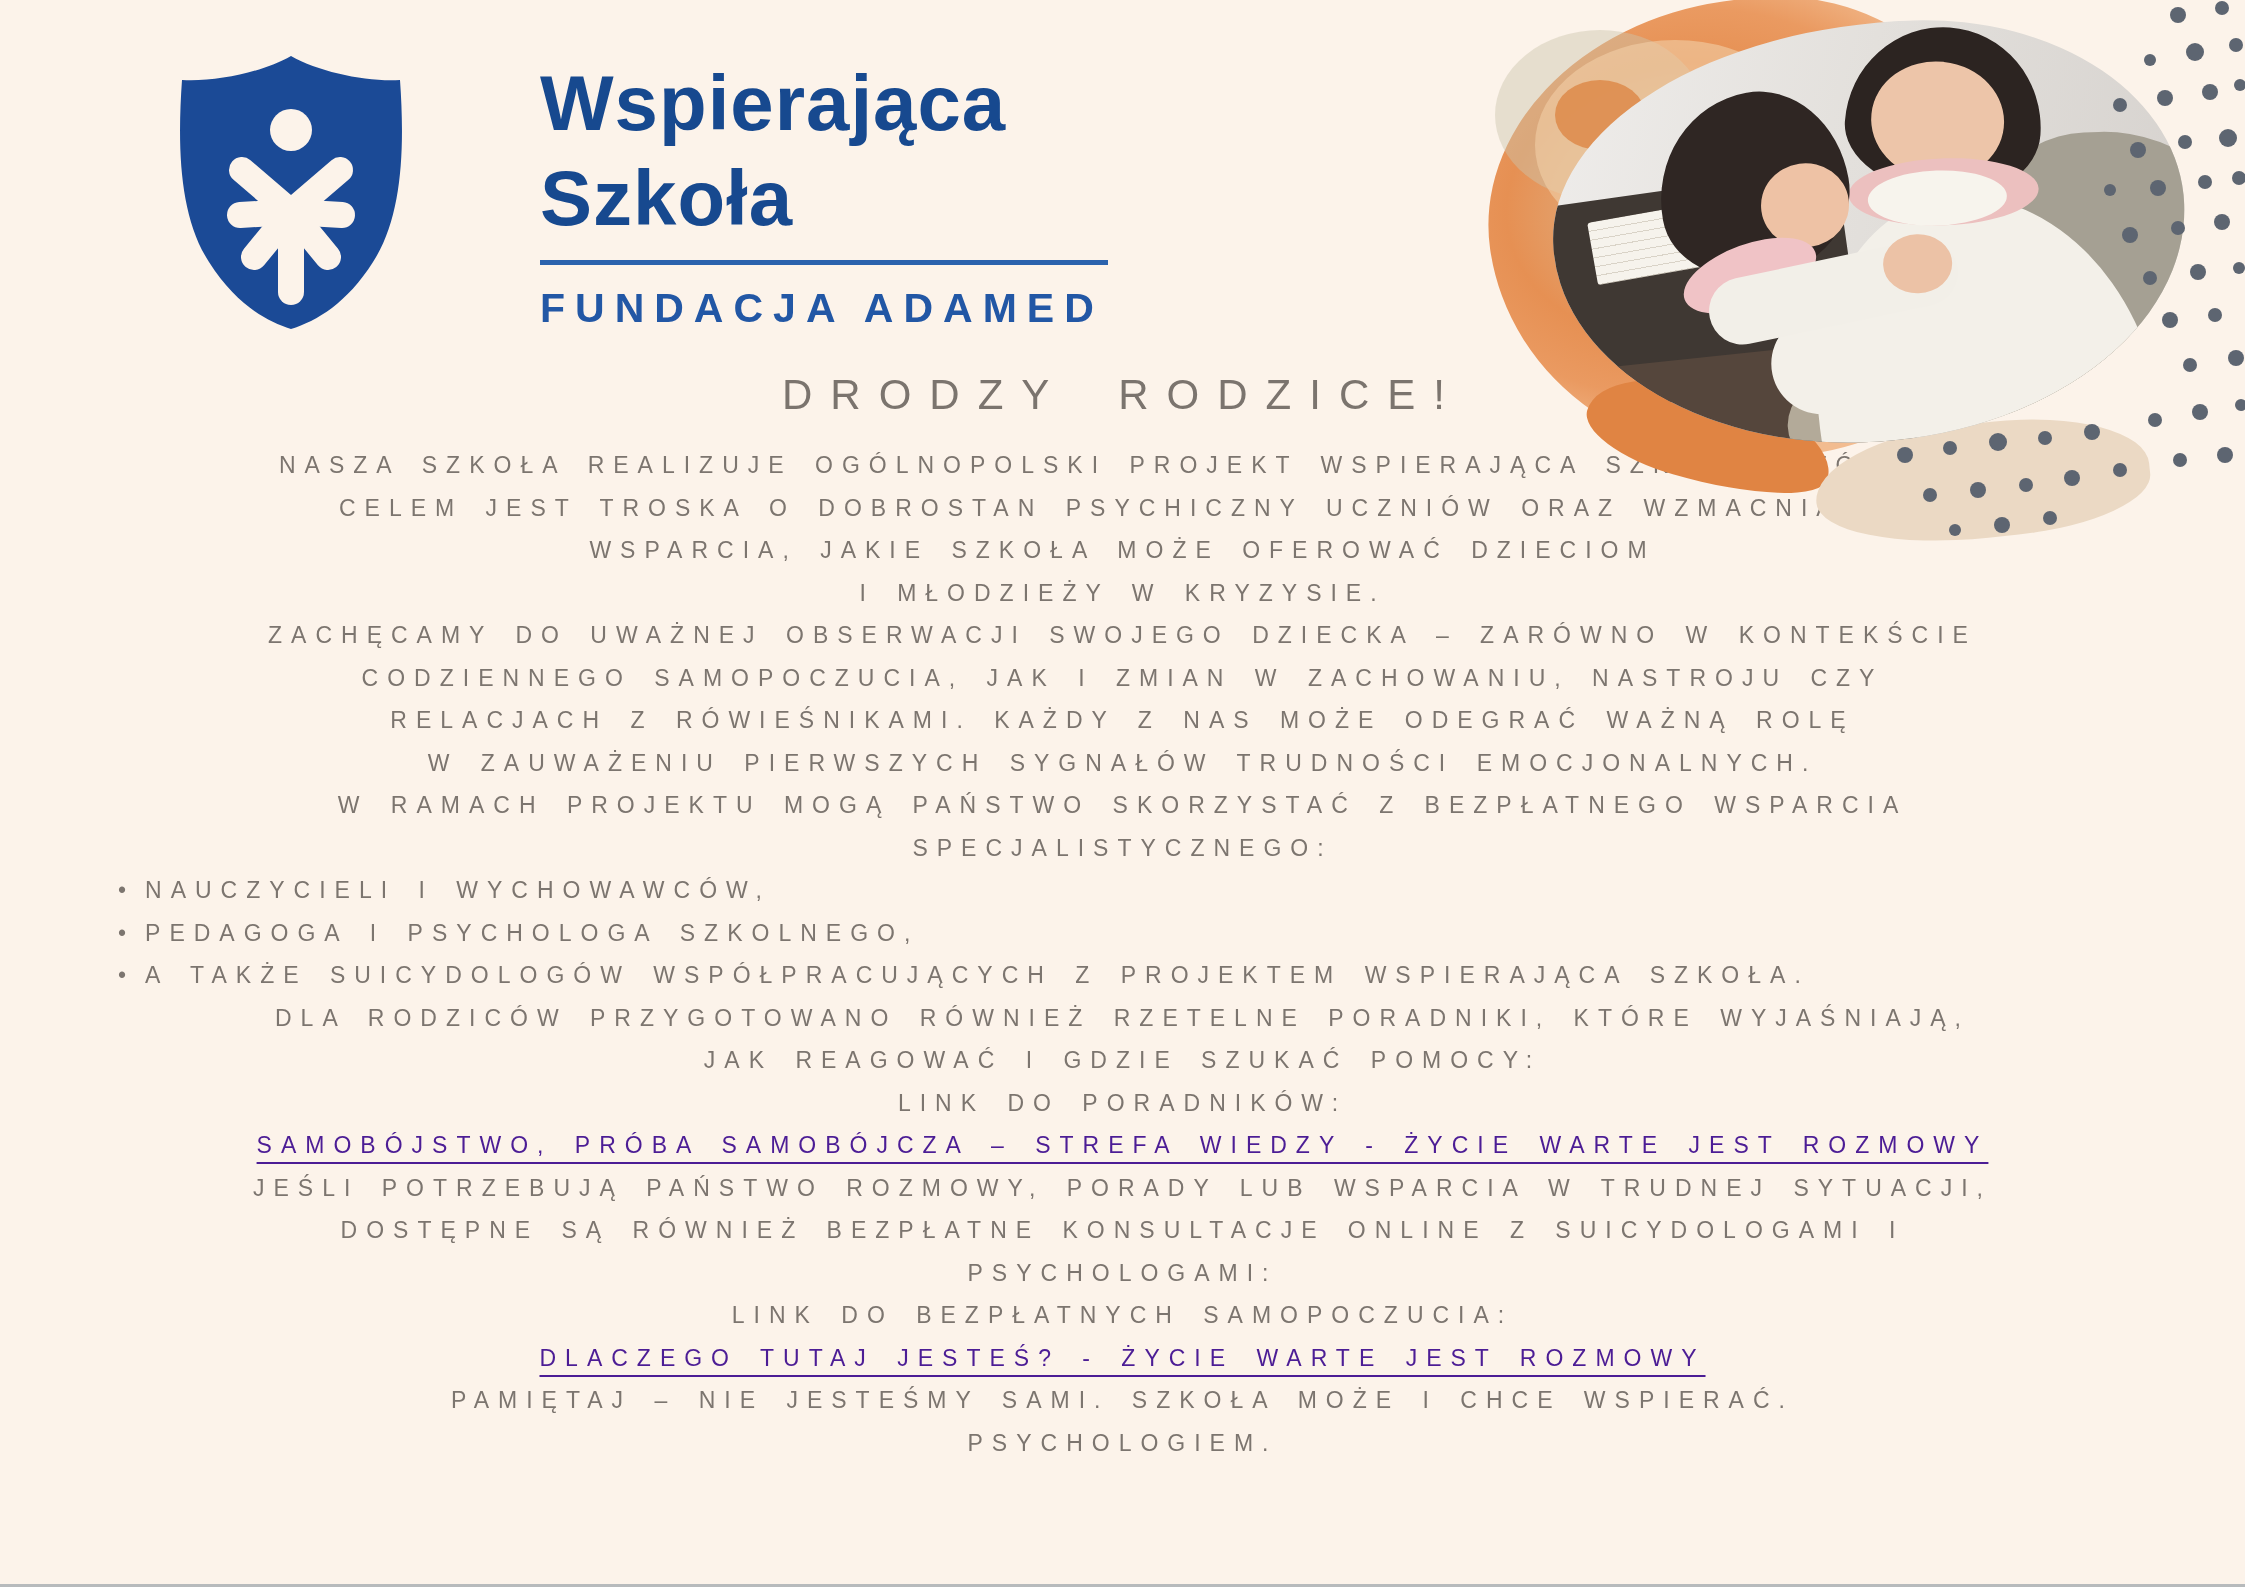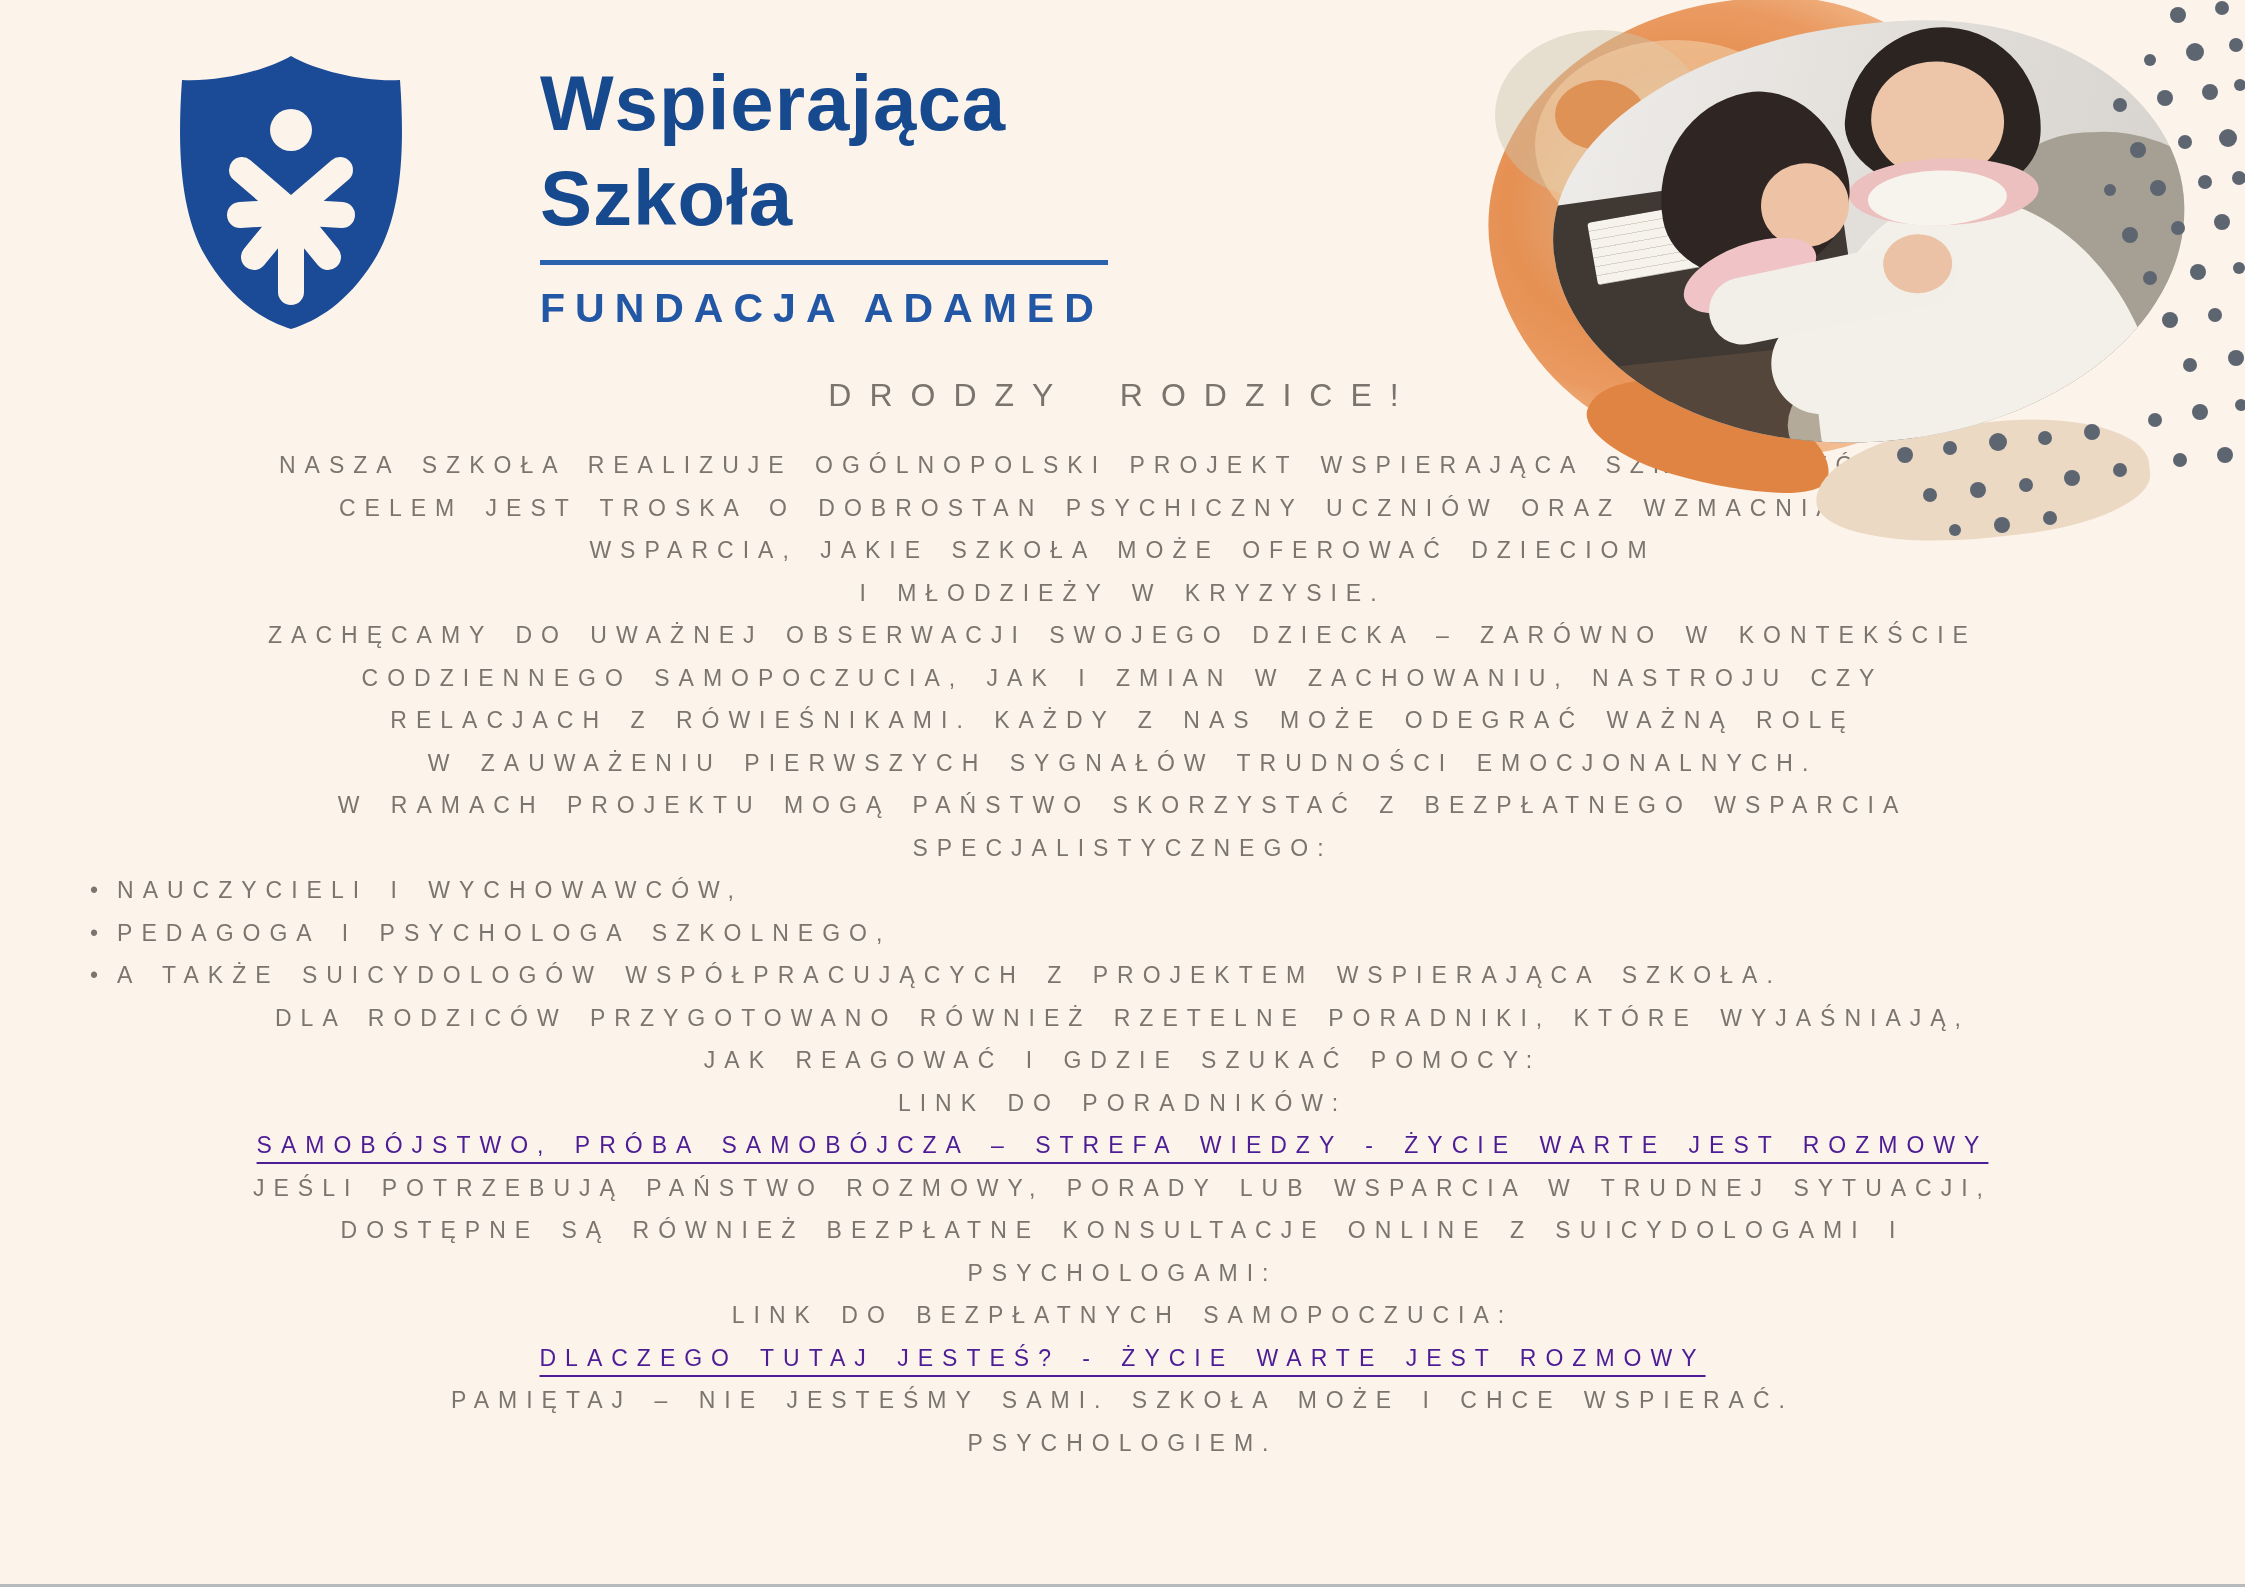"DRODZY RODZICE!" .heading { font-size: 32px -> 42px }
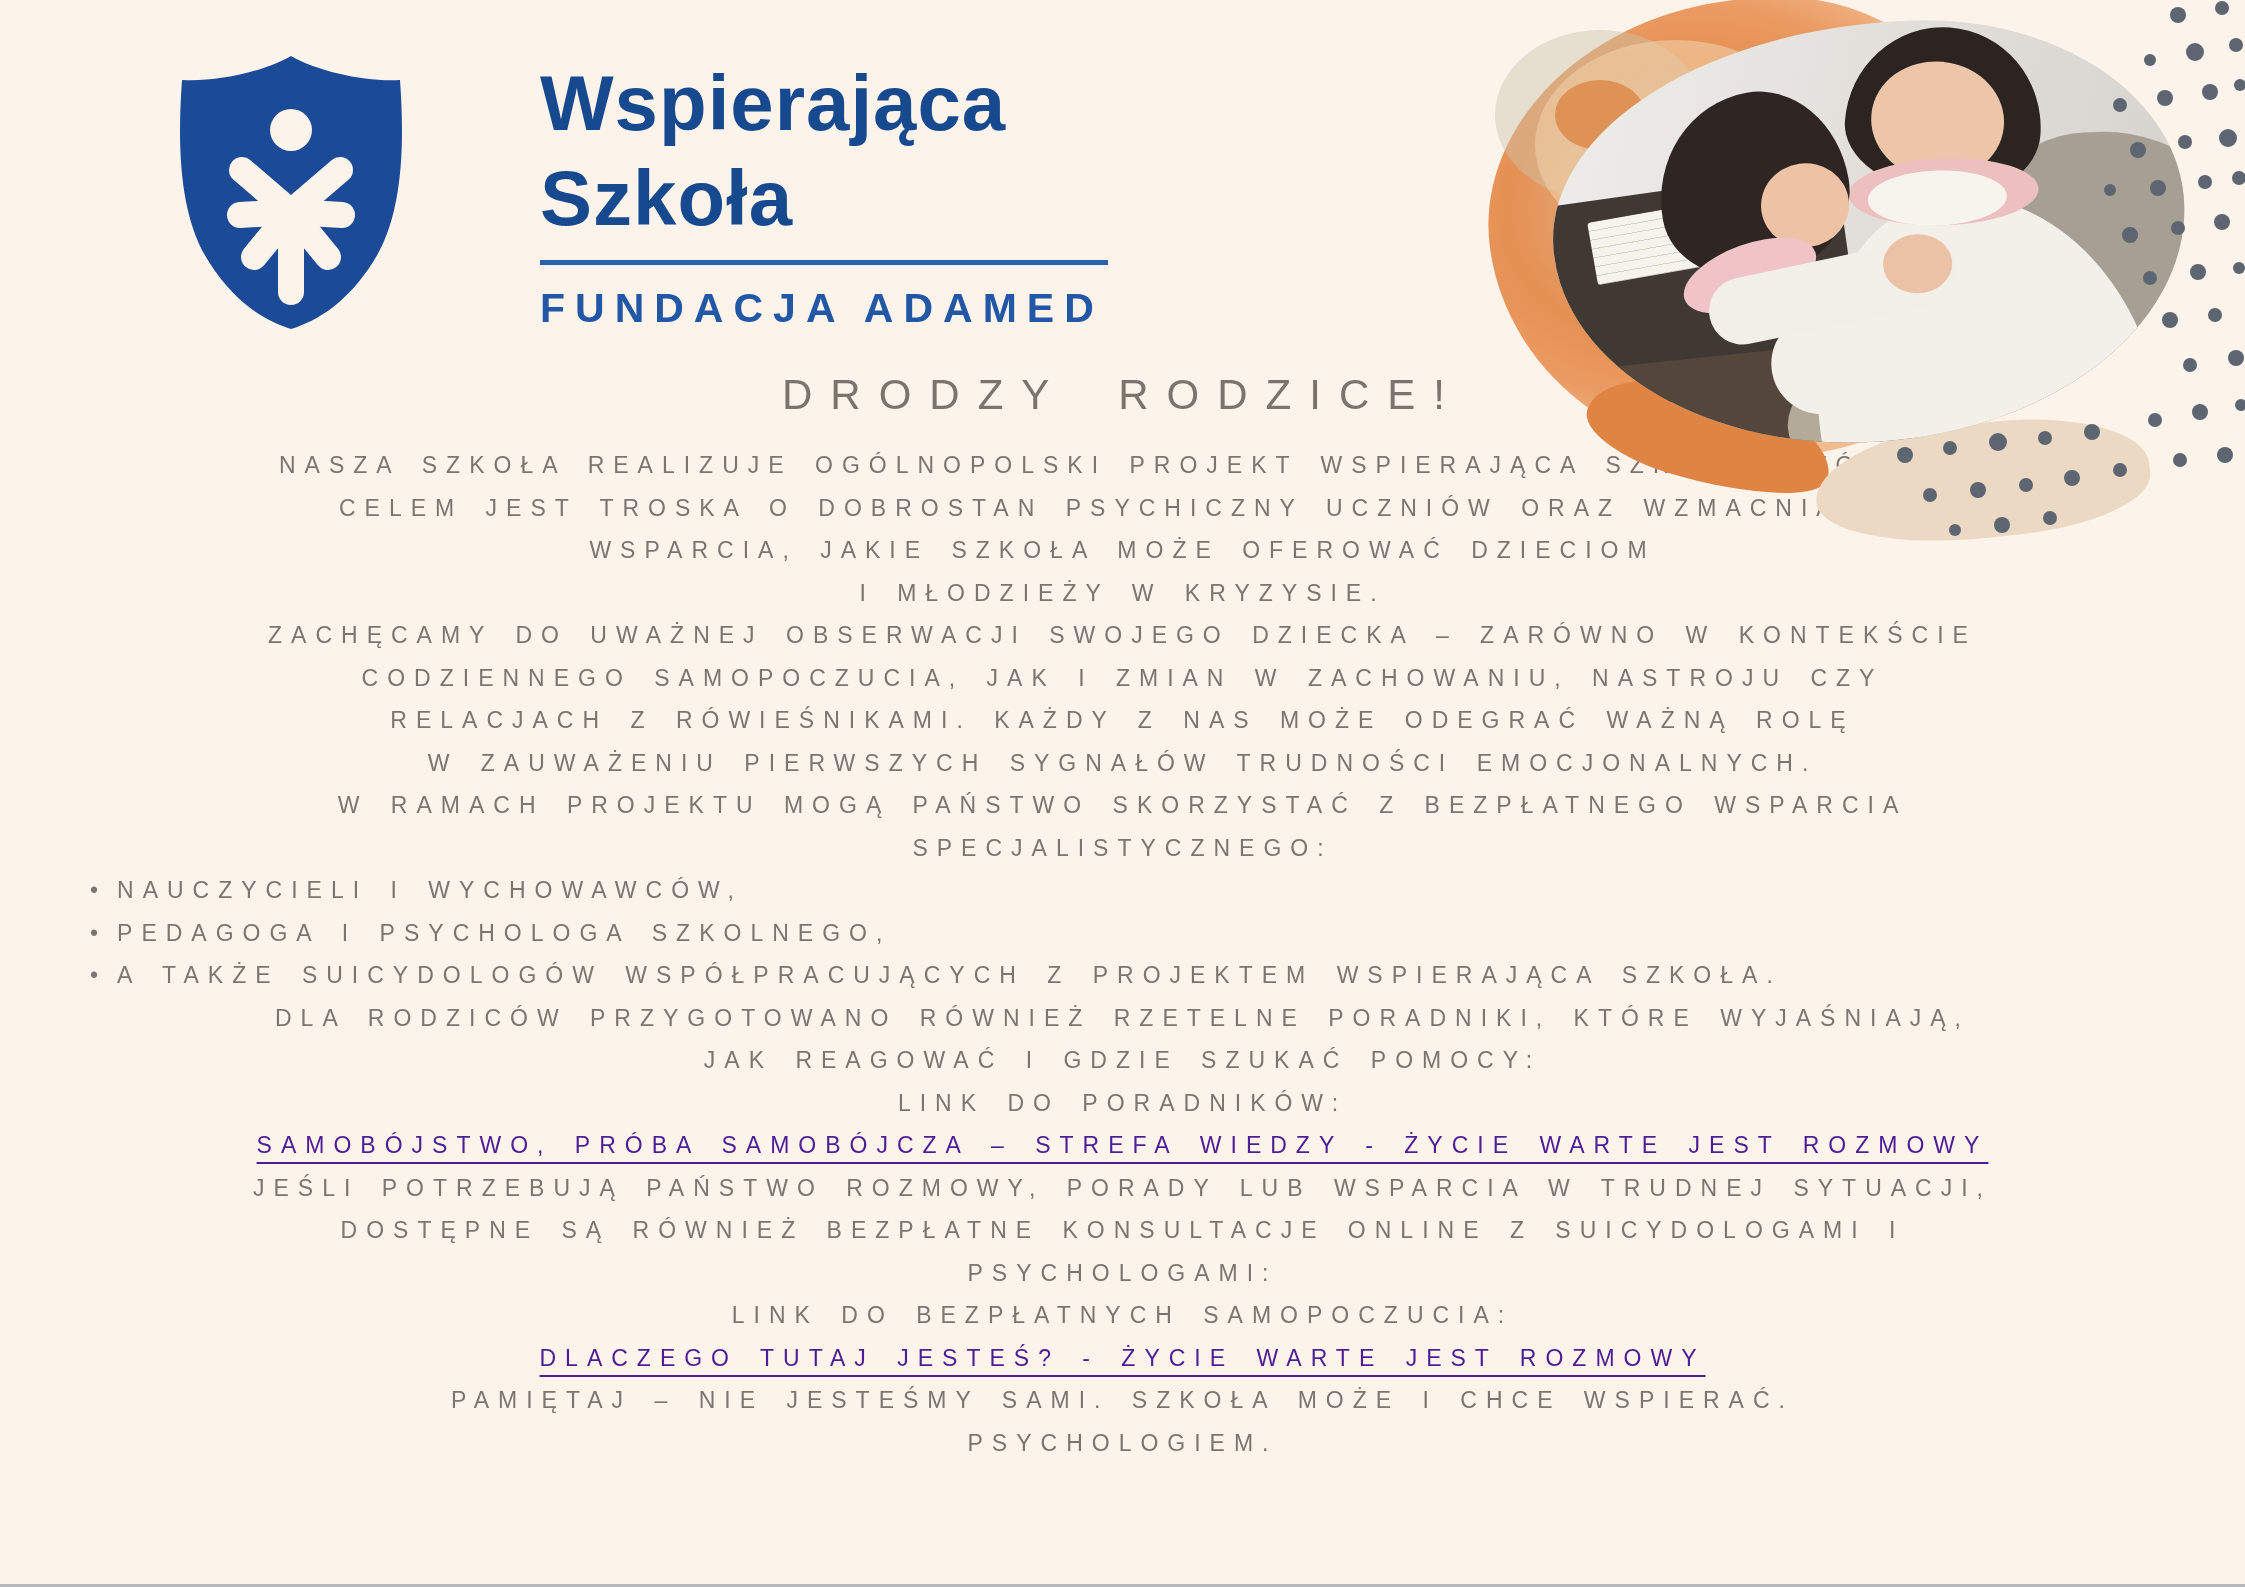"• NAUCZYCIELI I WYCHOWAWCÓW," .bullet-line { padding-left: 90px -> 118px }
